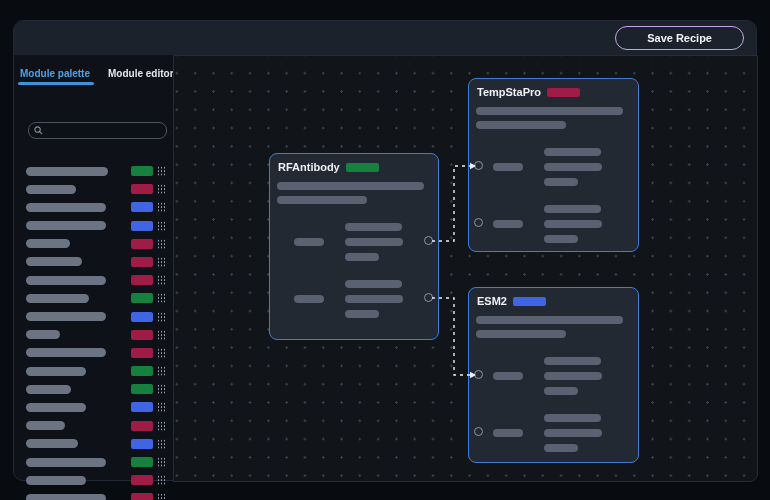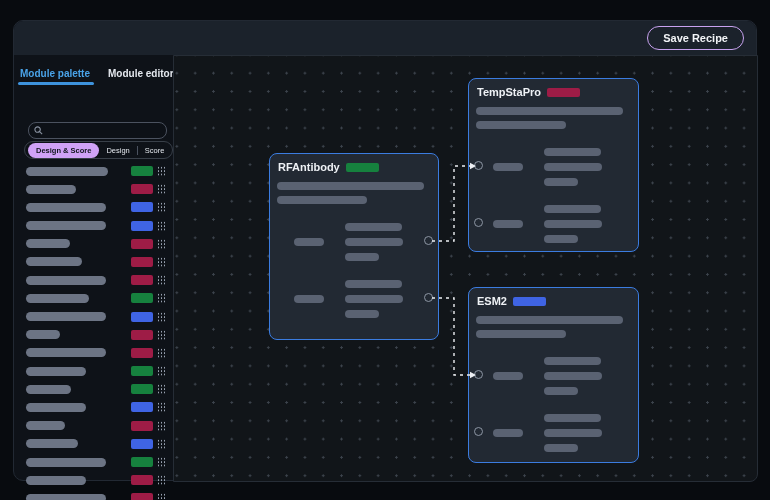"Save Recipe" .pill-btn { padding: 5px 15px -> 5px 31px }
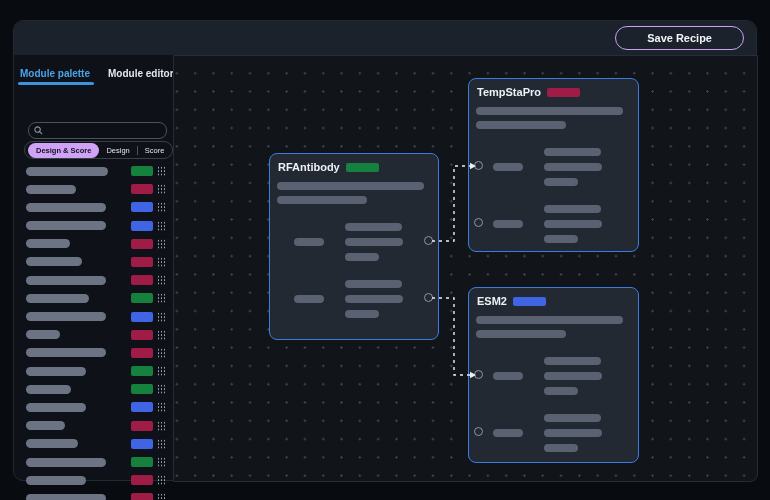"Design & Score" div.chips { html: <div> <div>Design &amp; Score</div> <div>Design</div> <div></div> <div>Score</div> </div> -> none }
